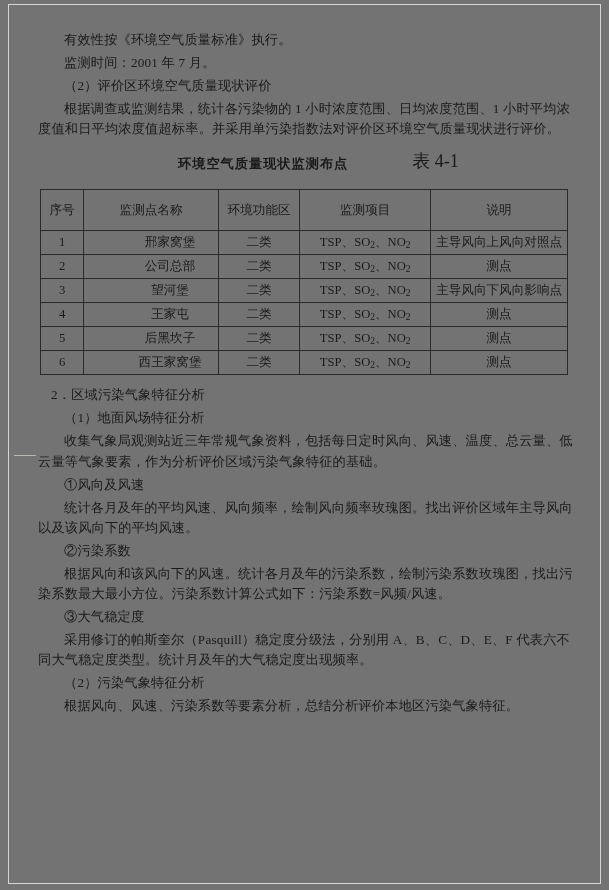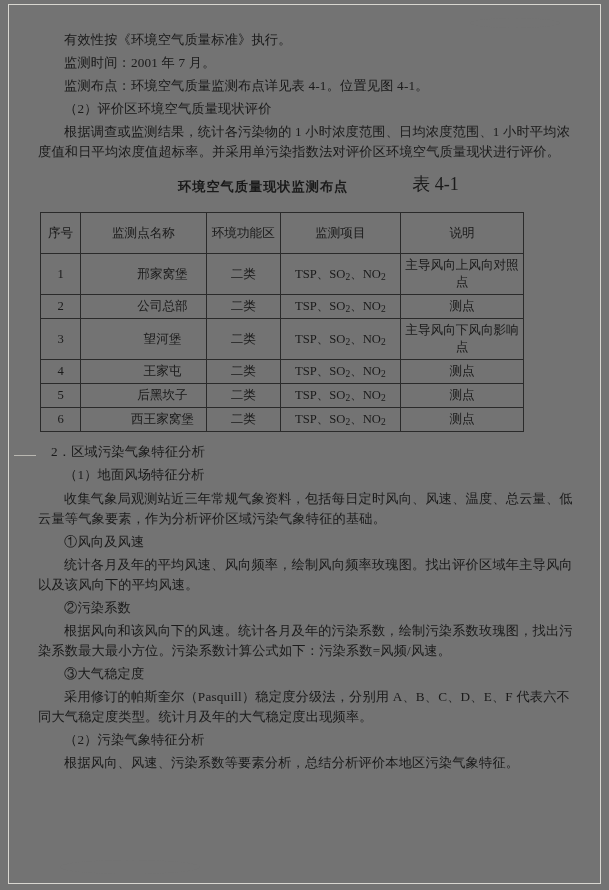"监测布点：环境空气质量监测布点详见表 4-1。位置见图 4-1。" p.indent2 { html: <p>监测布点：环境空气质量监测布点详见表 4-1。位置见图 4-1。</p> -> none }
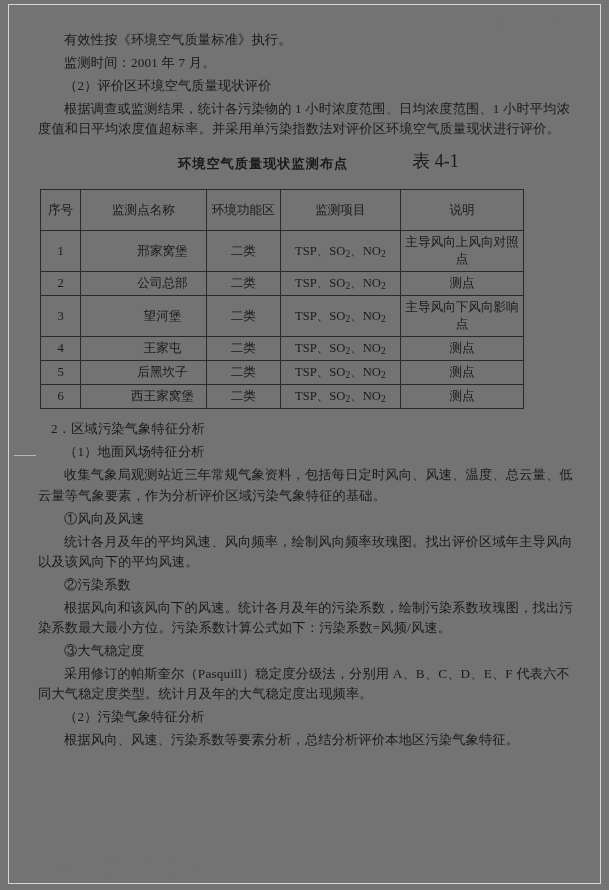"序号" table.monitor { width: 484px -> 528px }
